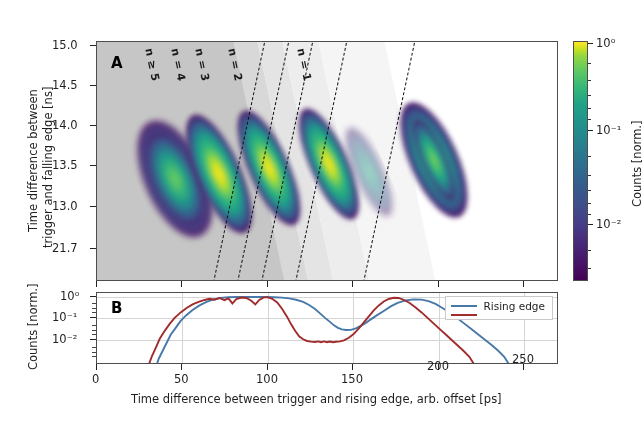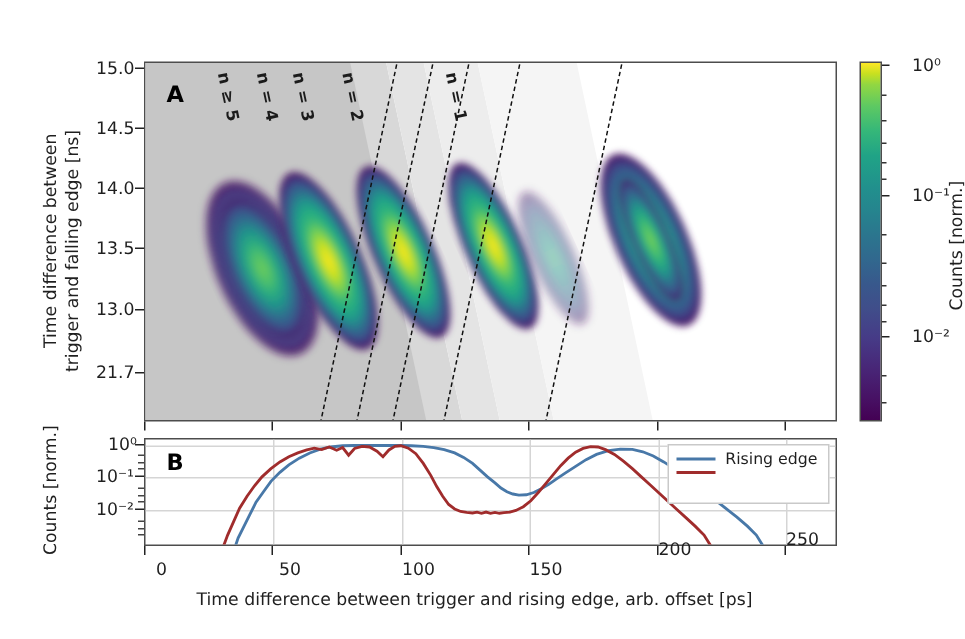"15.0" .tick-label { margin-left: 12px -> none }
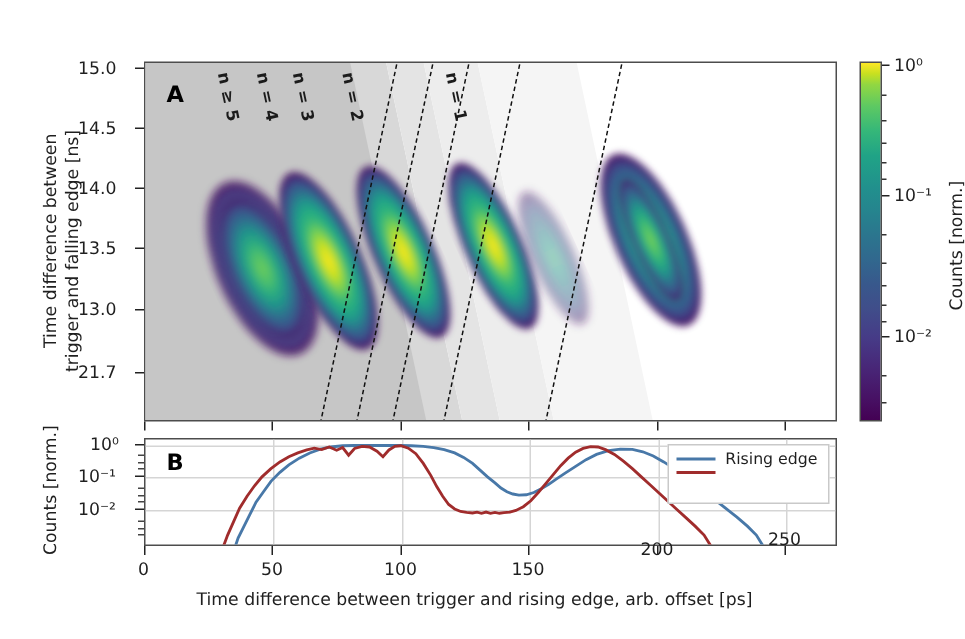"Rising edge" .legendbox { padding: 3px 7px 19px 5px -> 3px 7px 3px 5px }
